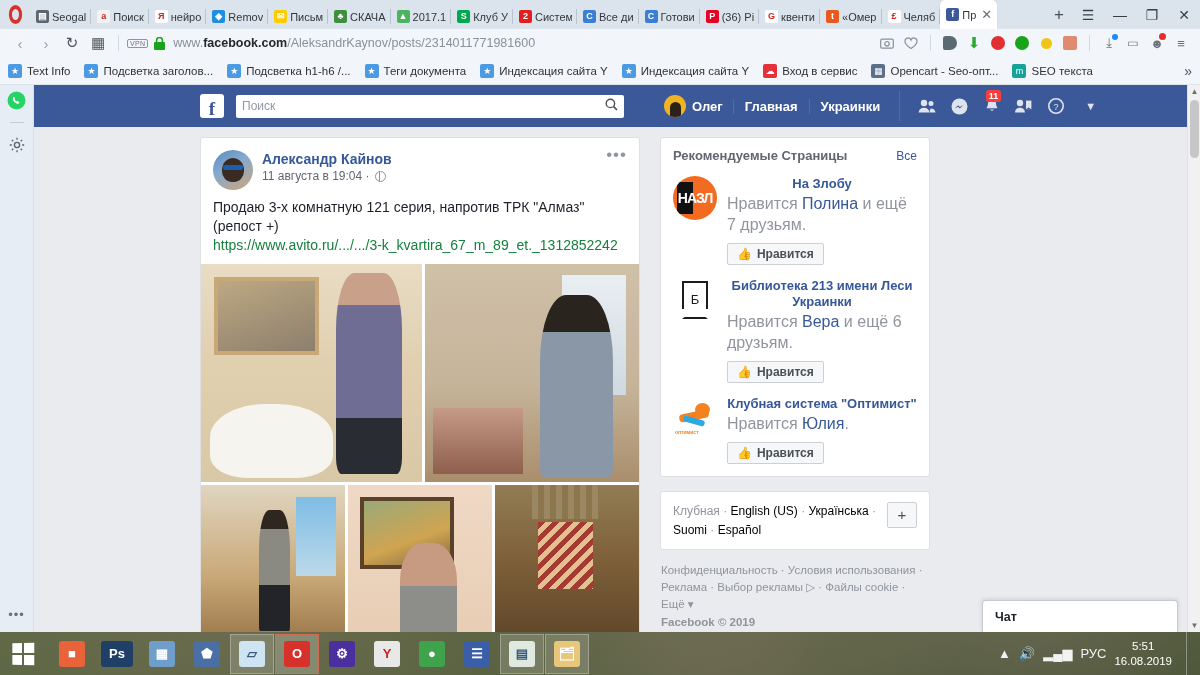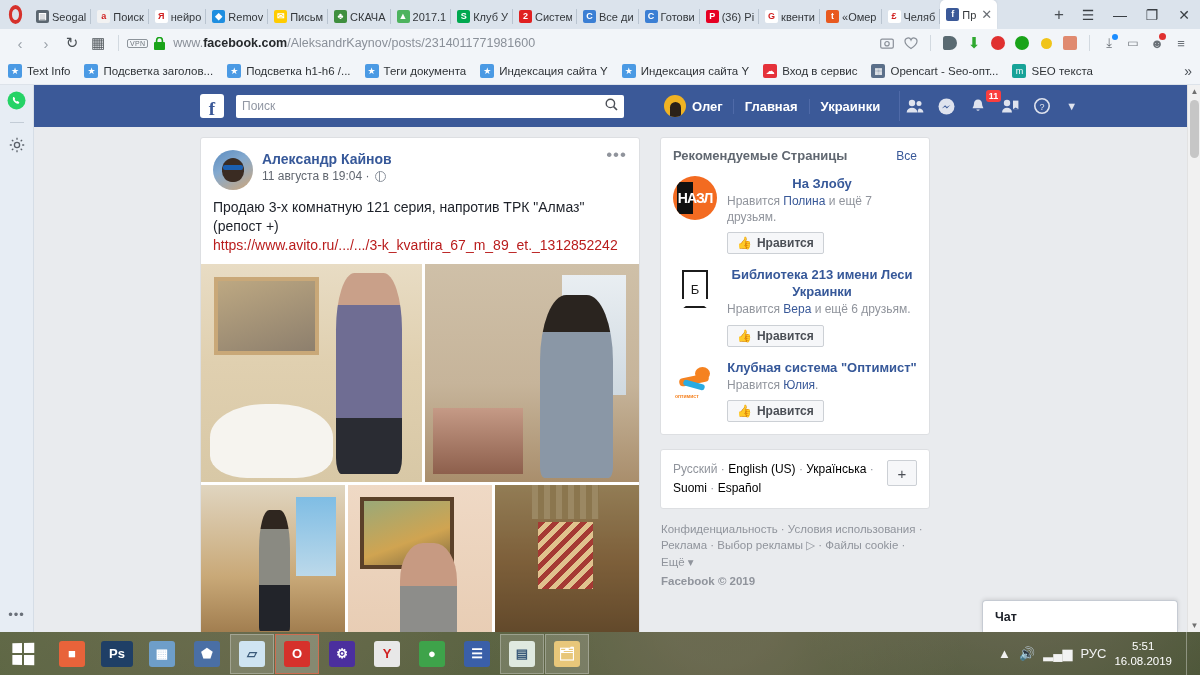"11" .fbic { justify-content: flex-start -> flex-end }
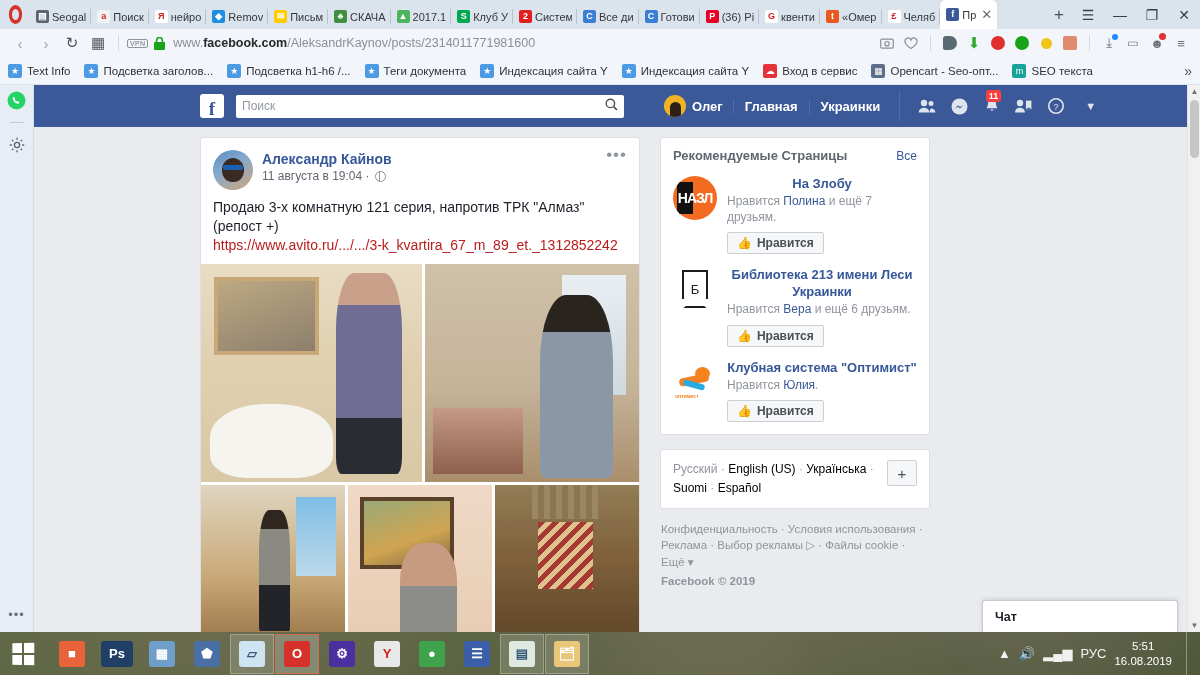"Нравится Полина и ещё 7" .psub { font-size: 12px -> 16px }
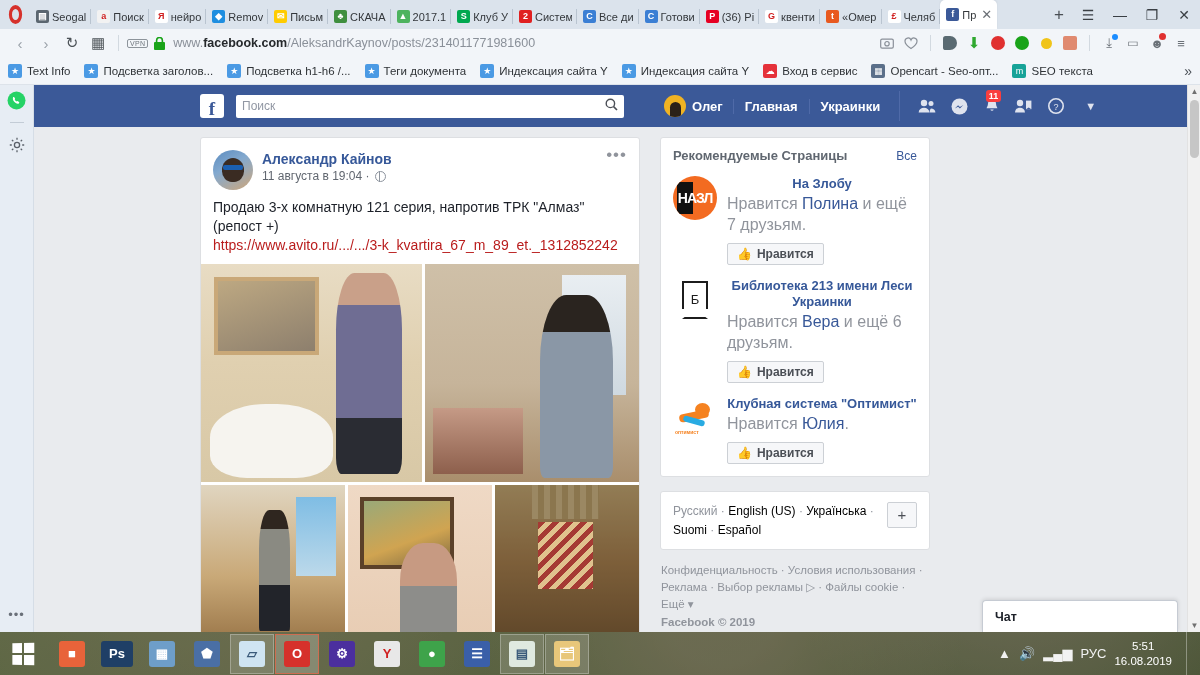"https://www.avito.ru/.../.../3-k_kvartir" .ptext a { color: #b91c1c -> #15803d }
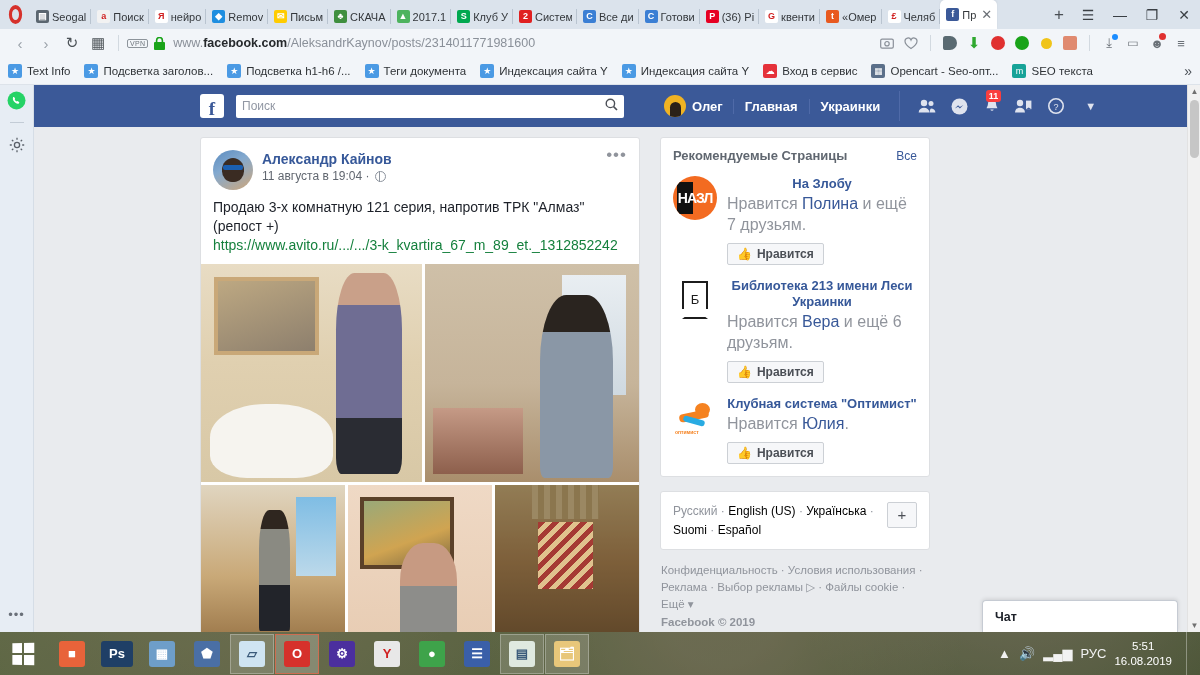"Русский" span.cur { text: Русский -> Клубная }
